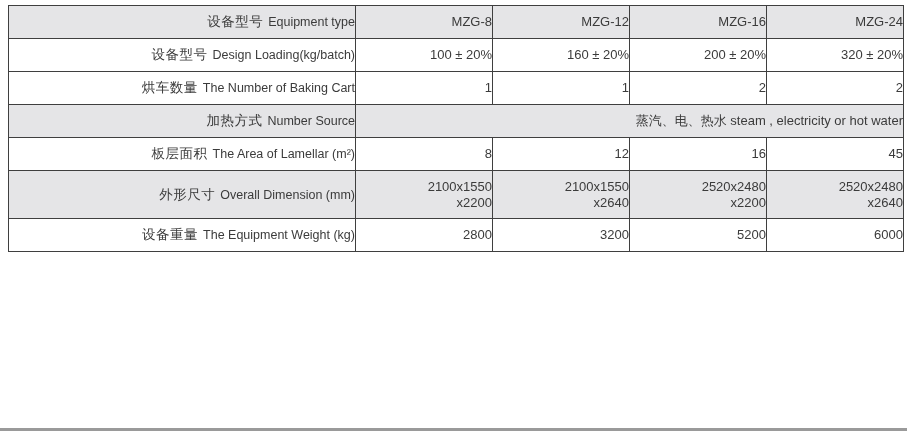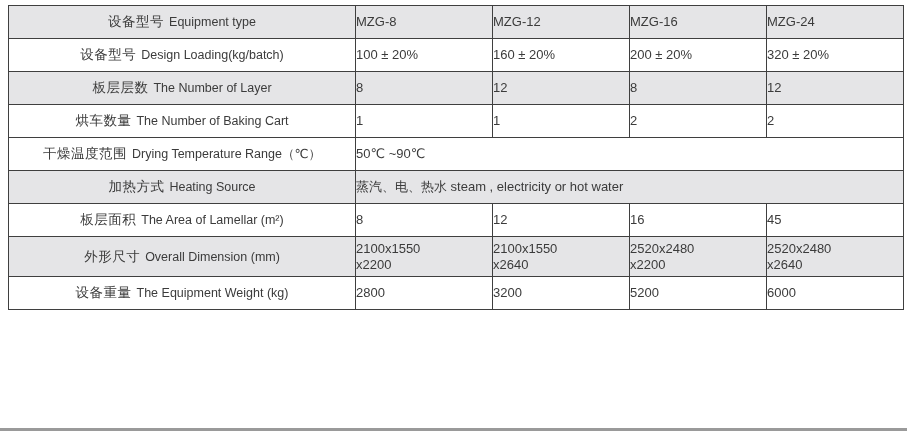"设备型号 Equipment type" td.label { text-align: center -> right }
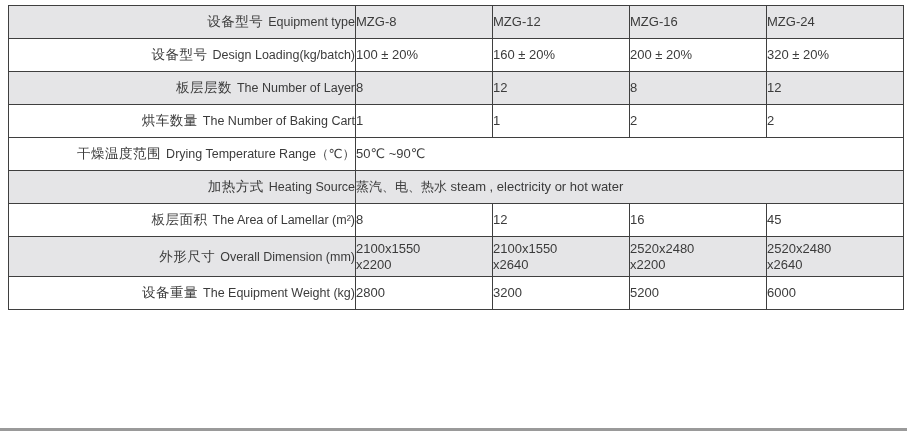"MZG-8" td.val { text-align: left -> right }
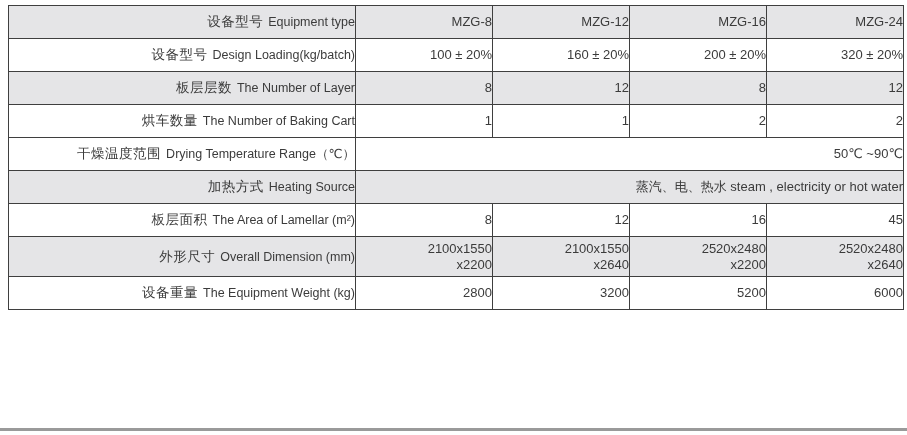"板层层数 The Number of Layer" tr.r { html: <tr> <td><span>板层层数</span><span>The Number of Layer</span></td> <td>8</td> <td>12</td> <td>8</td> <td>12</td> </tr> -> none }
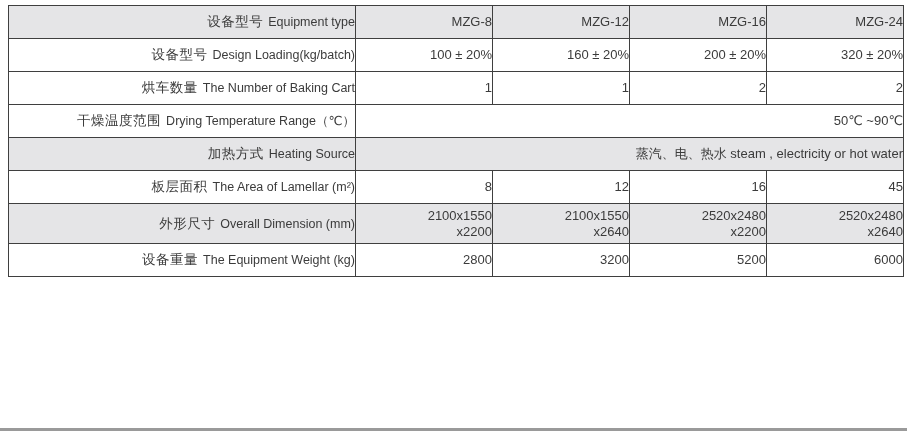"干燥温度范围 Drying Temperature Range（℃）" tr.r { html: <tr> <td><span>干燥温度范围</span><span>Drying Temperature Range（℃）</span></td> <td>50℃ ~90℃</td> </tr> -> none }
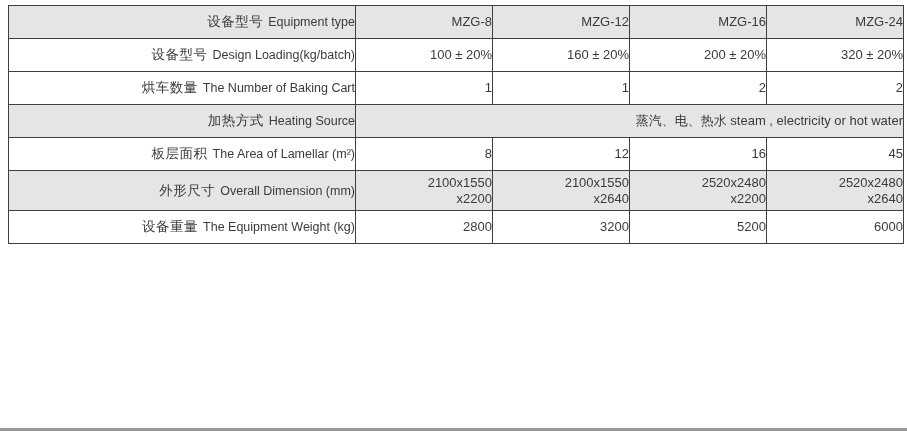"Heating Source" span.en { text: Heating -> Number }
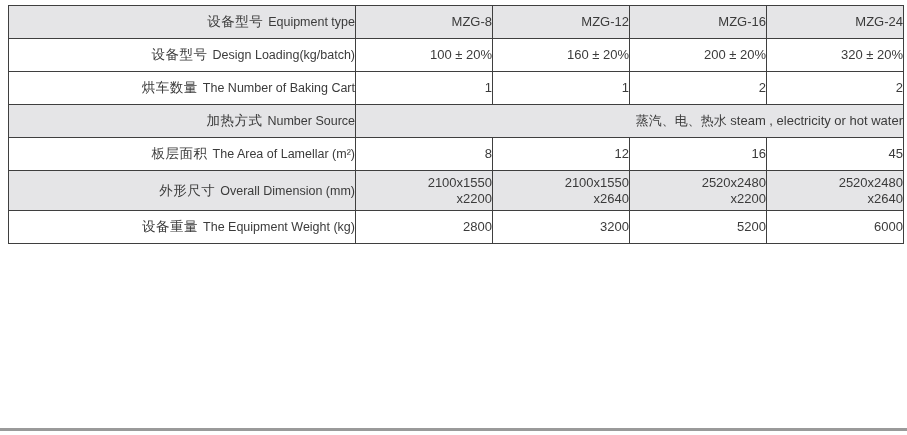"外形尺寸 Overall Dimension (mm)" tr.tall { height: 40px -> 48px }
